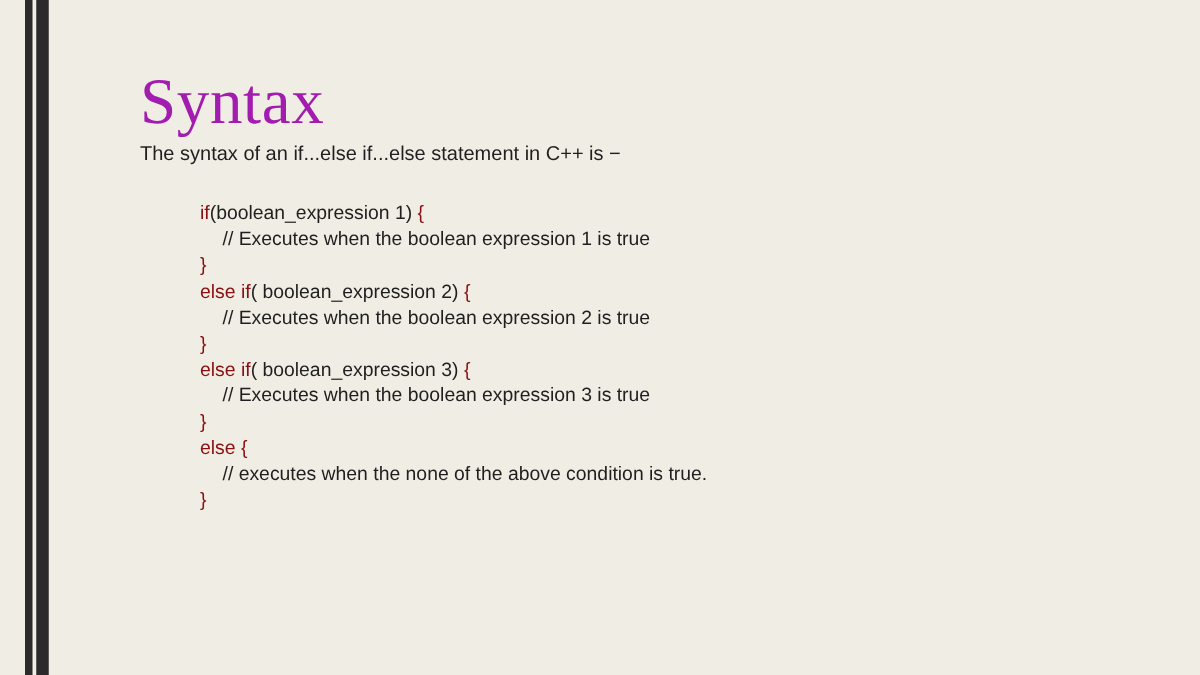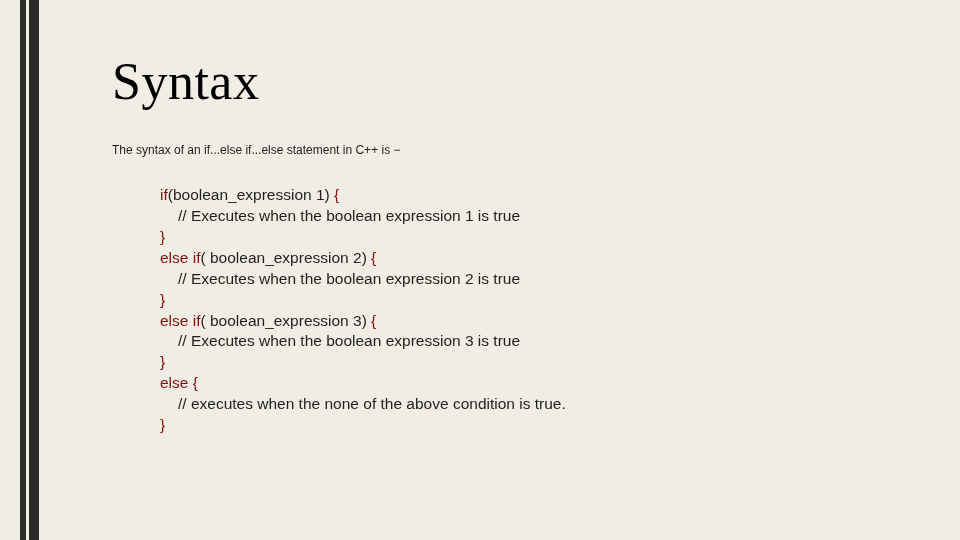"Syntax" .title { color: #000000 -> #a21caf; margin: 0 0 32px 0 -> 0 0 4px 0 }
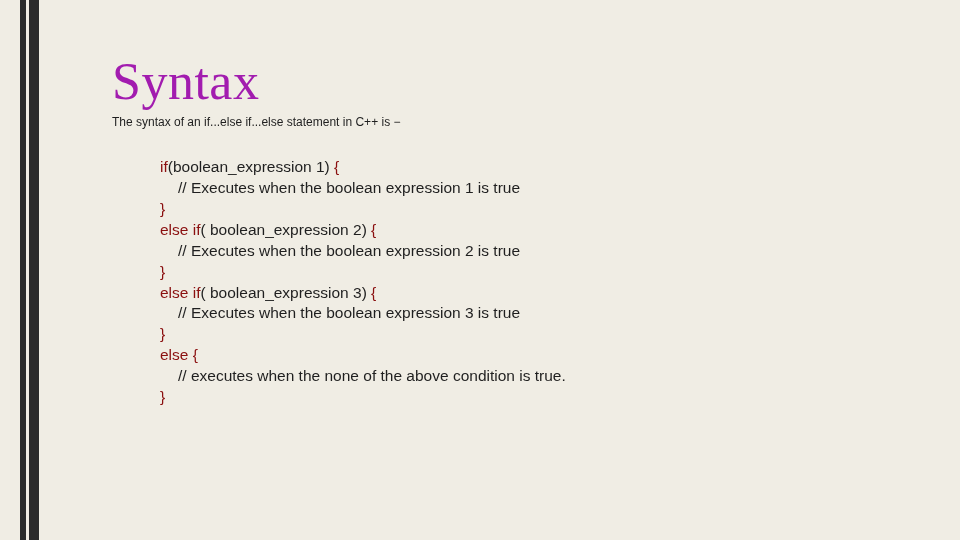"The syntax of an if...else" .intro { font-size: 12px -> 16px }
